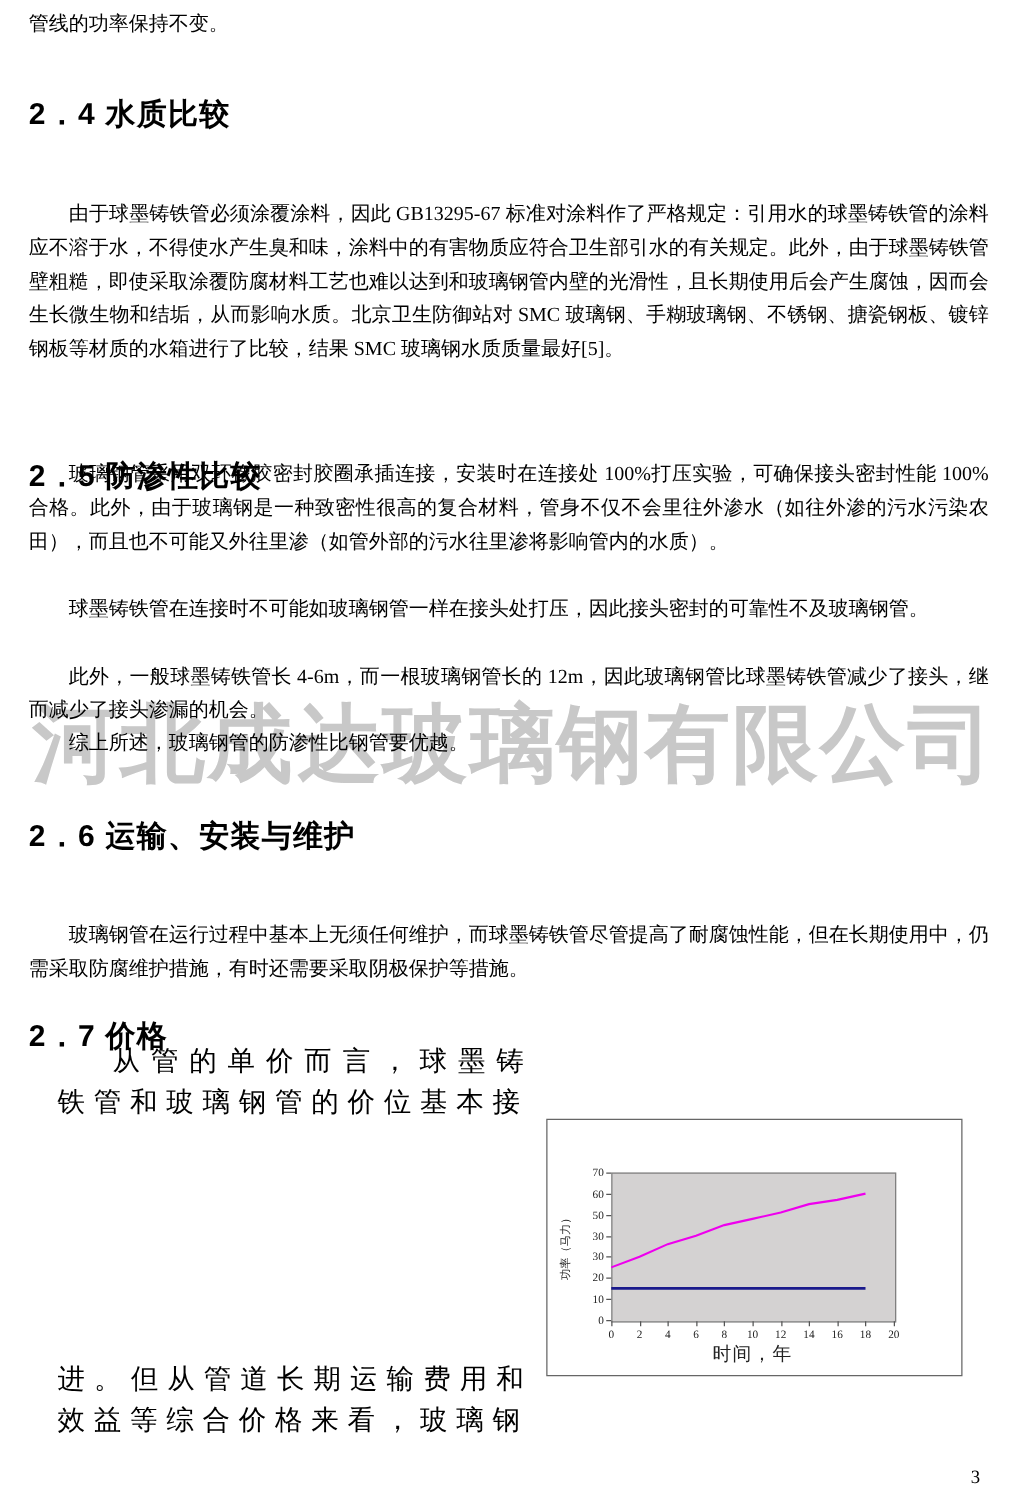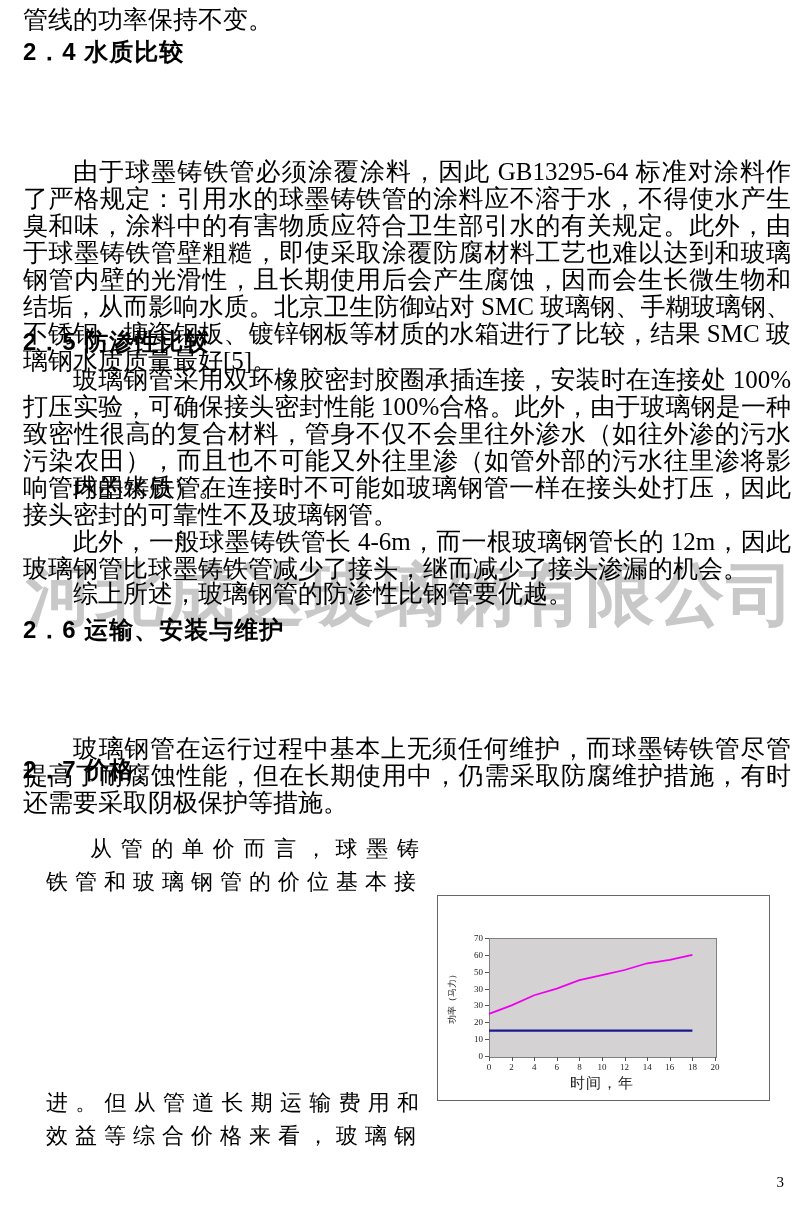"管线的功率保持不变。" .body-text { font-size: 25px -> 16px }
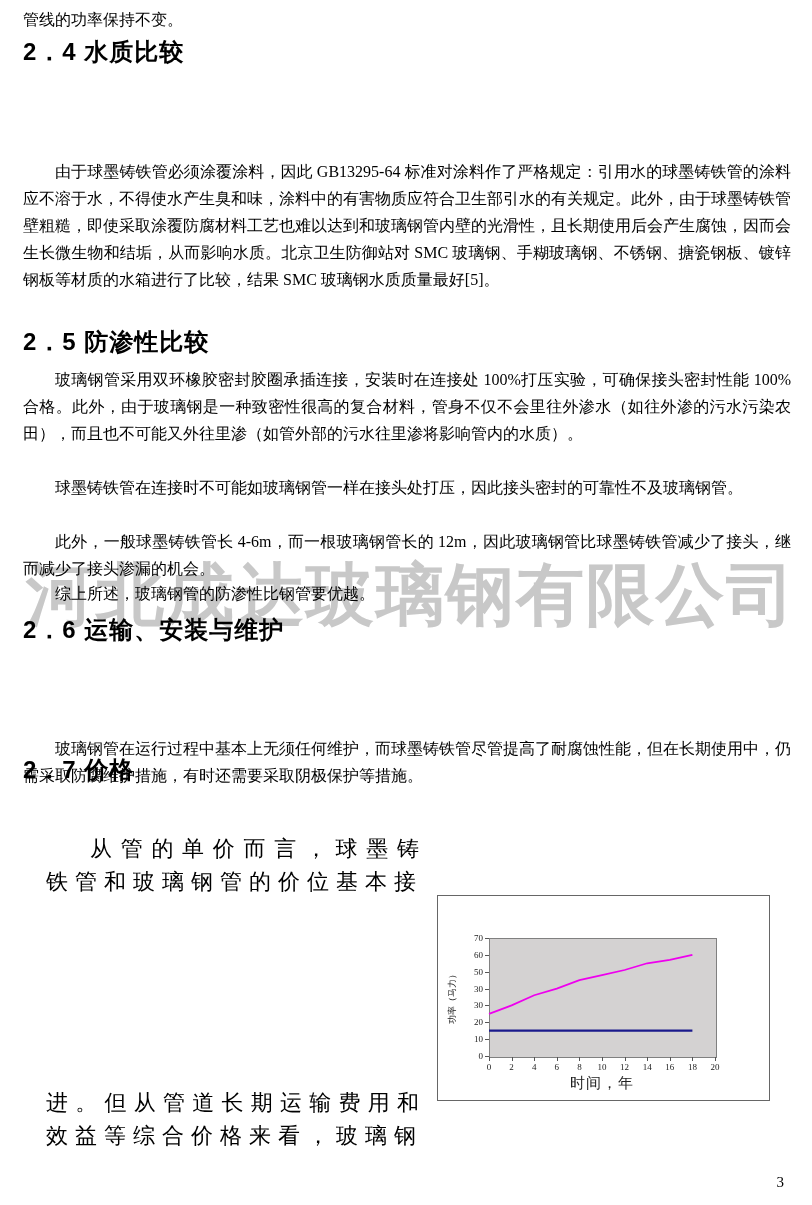"2．4 水质比较" .heading { margin-top: none -> 40px }
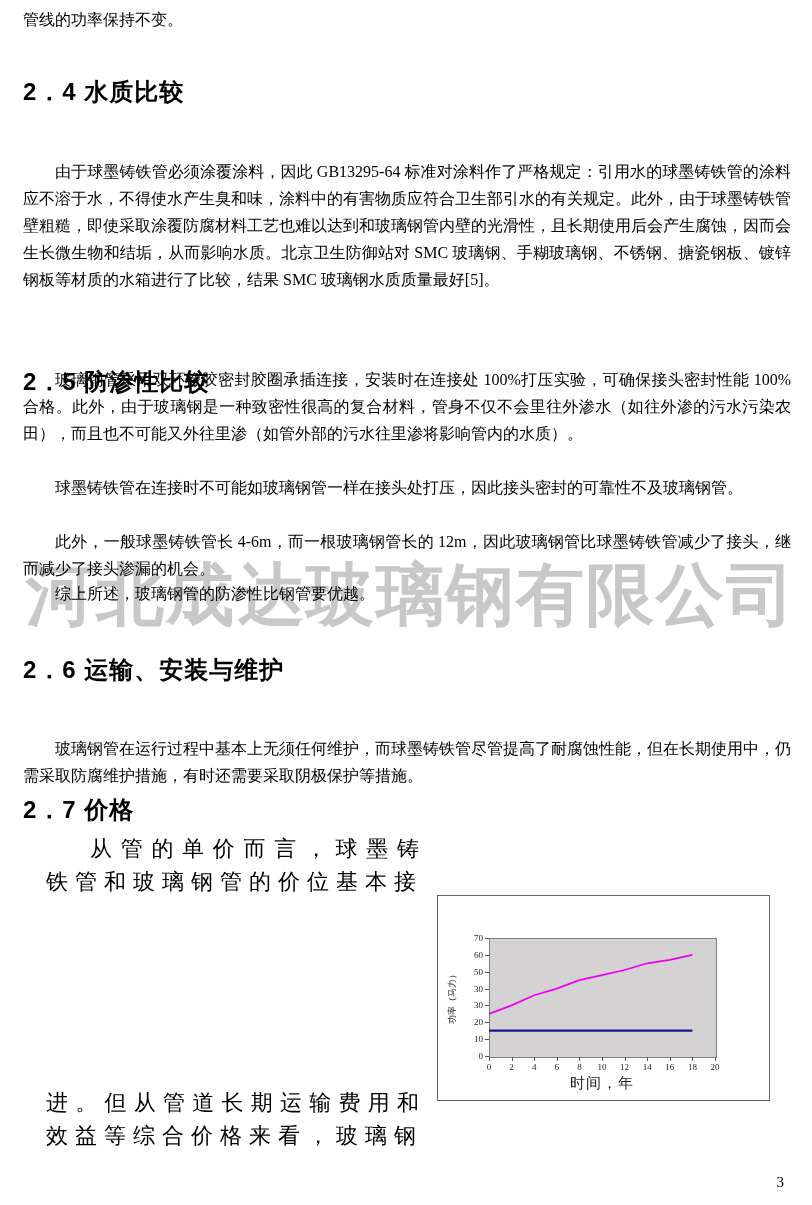"由于球墨铸铁管必须涂覆涂料，因此 GB13295-64" div.tb { text: GB13295-64 -> GB13295-67 }
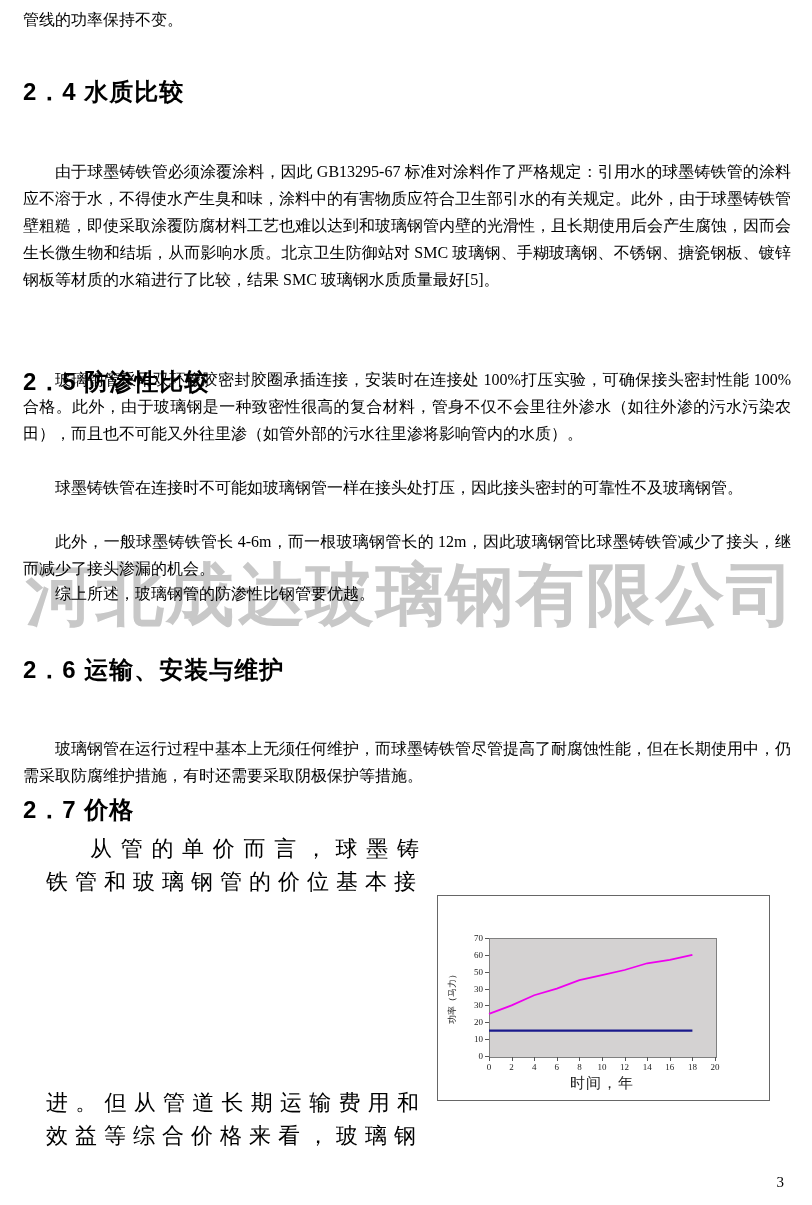"2．7 价格" div.tb { top: 756px -> 776px }
